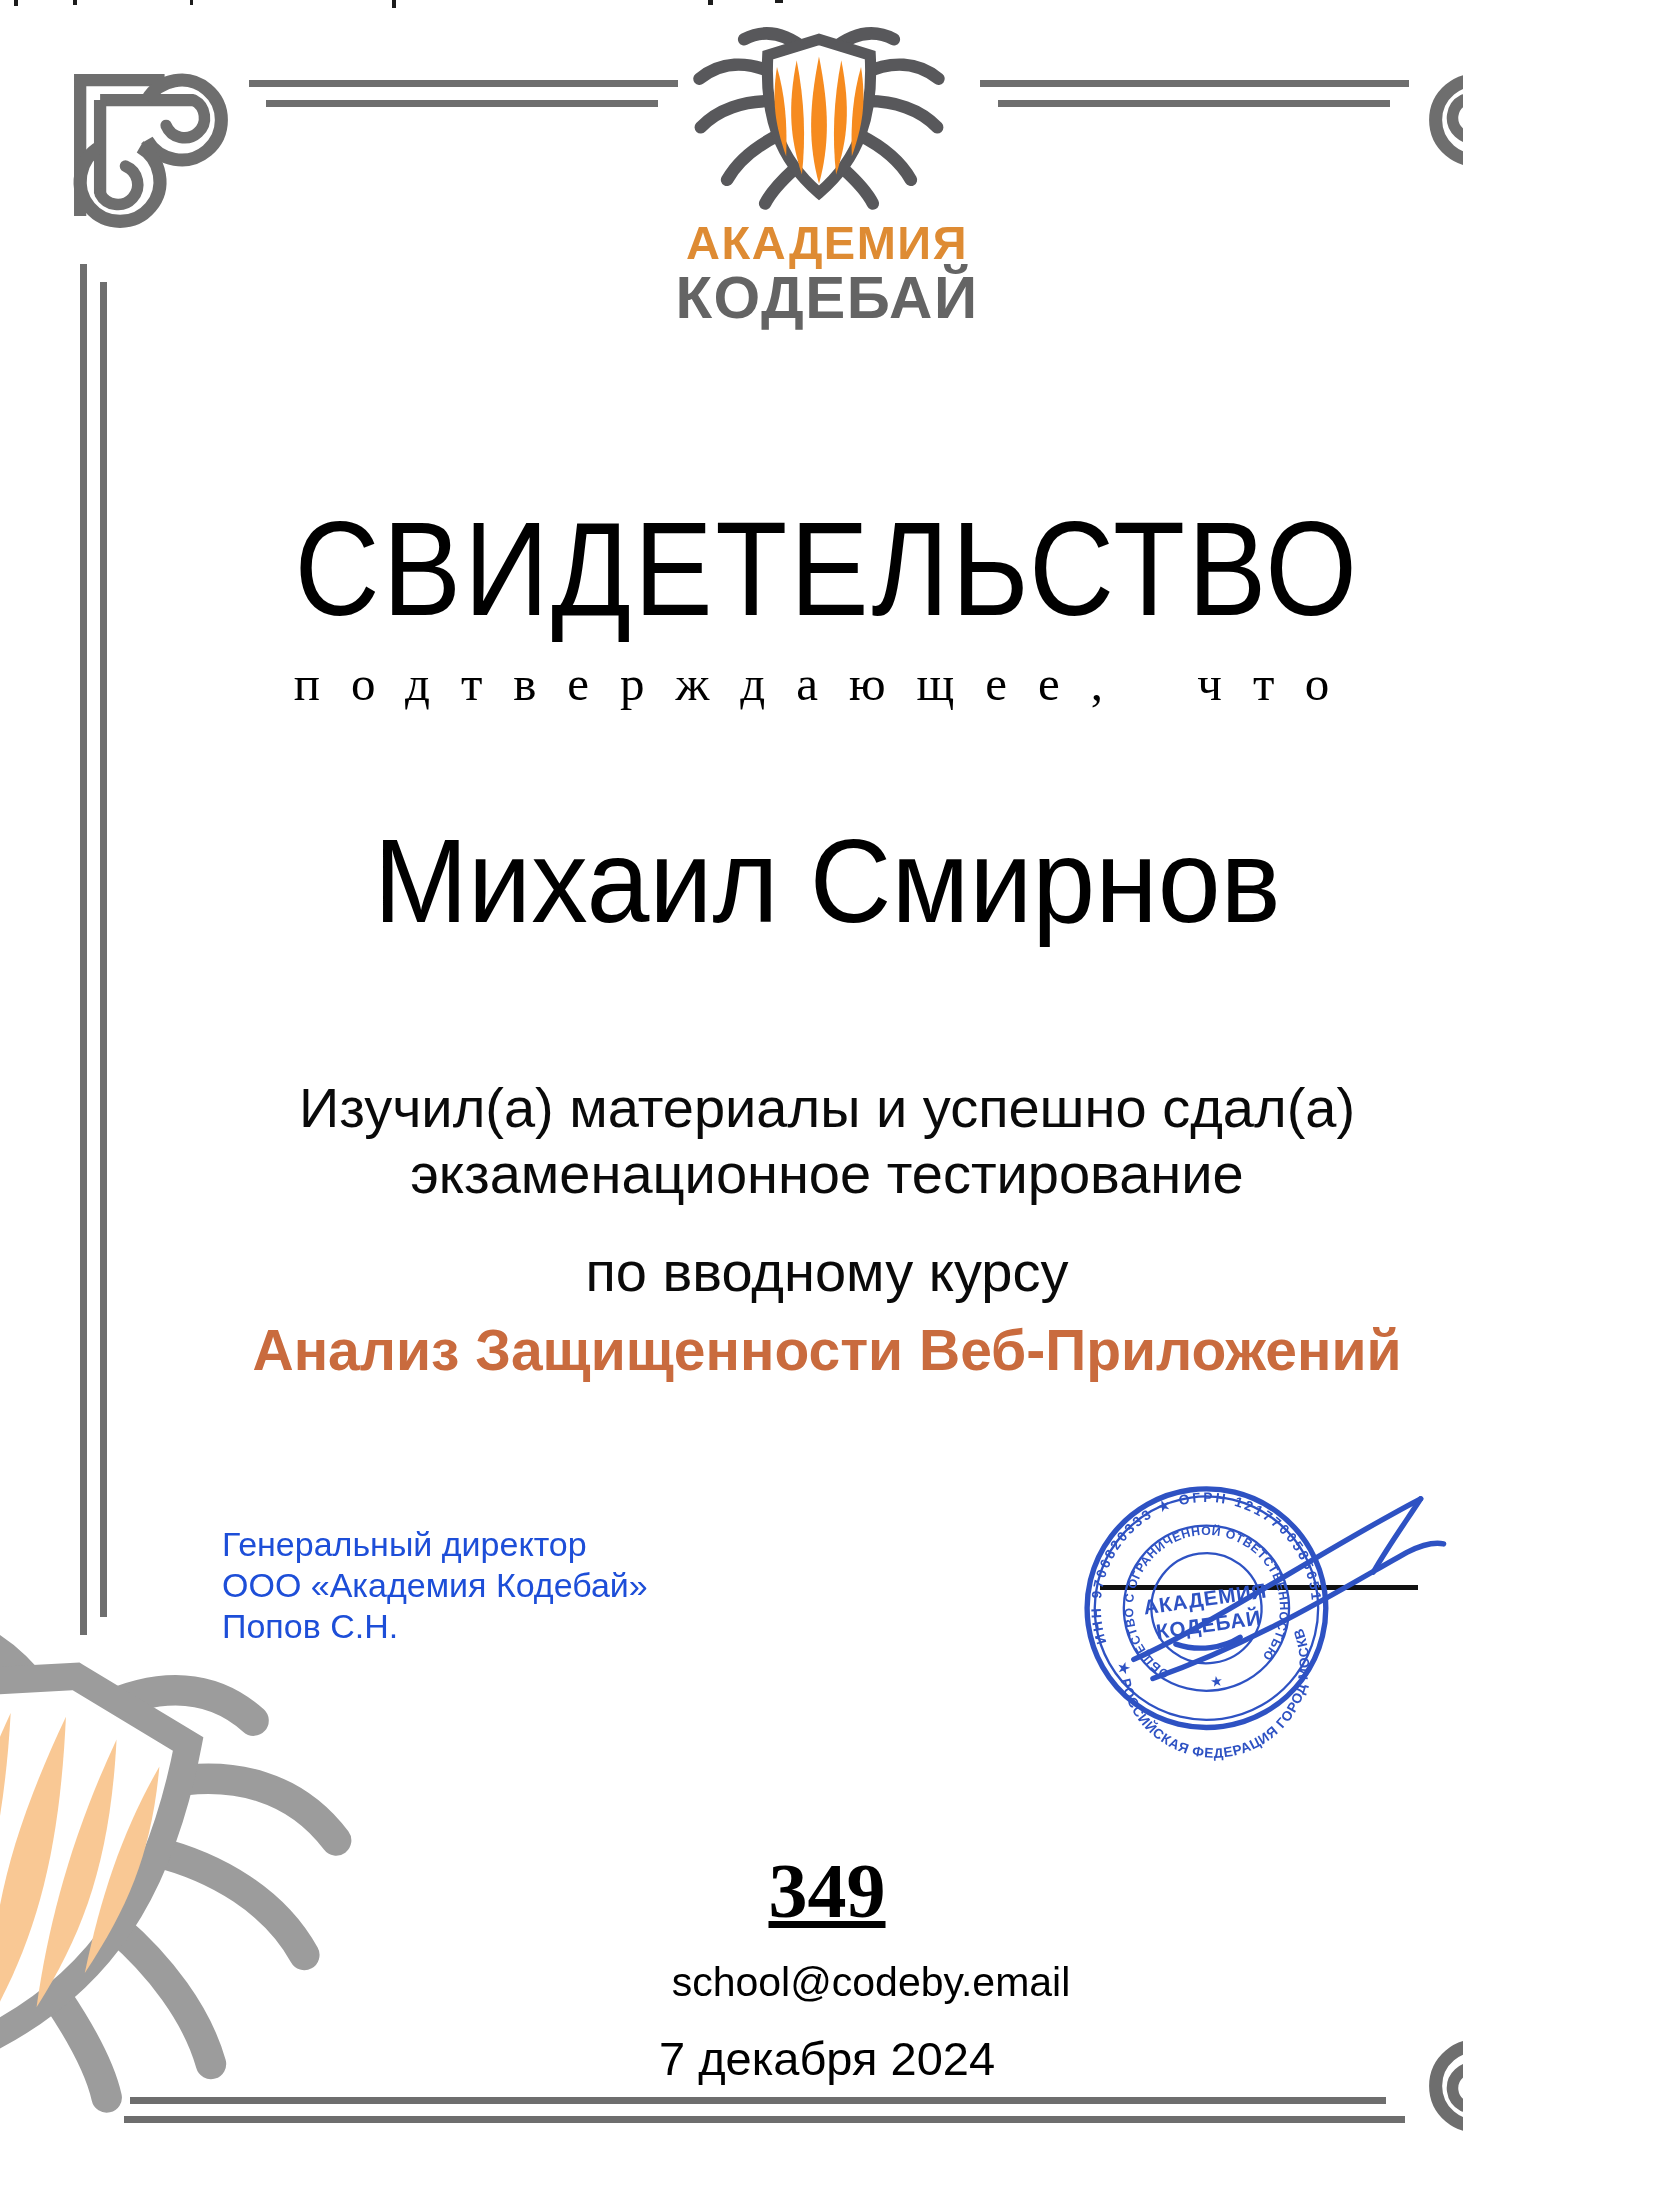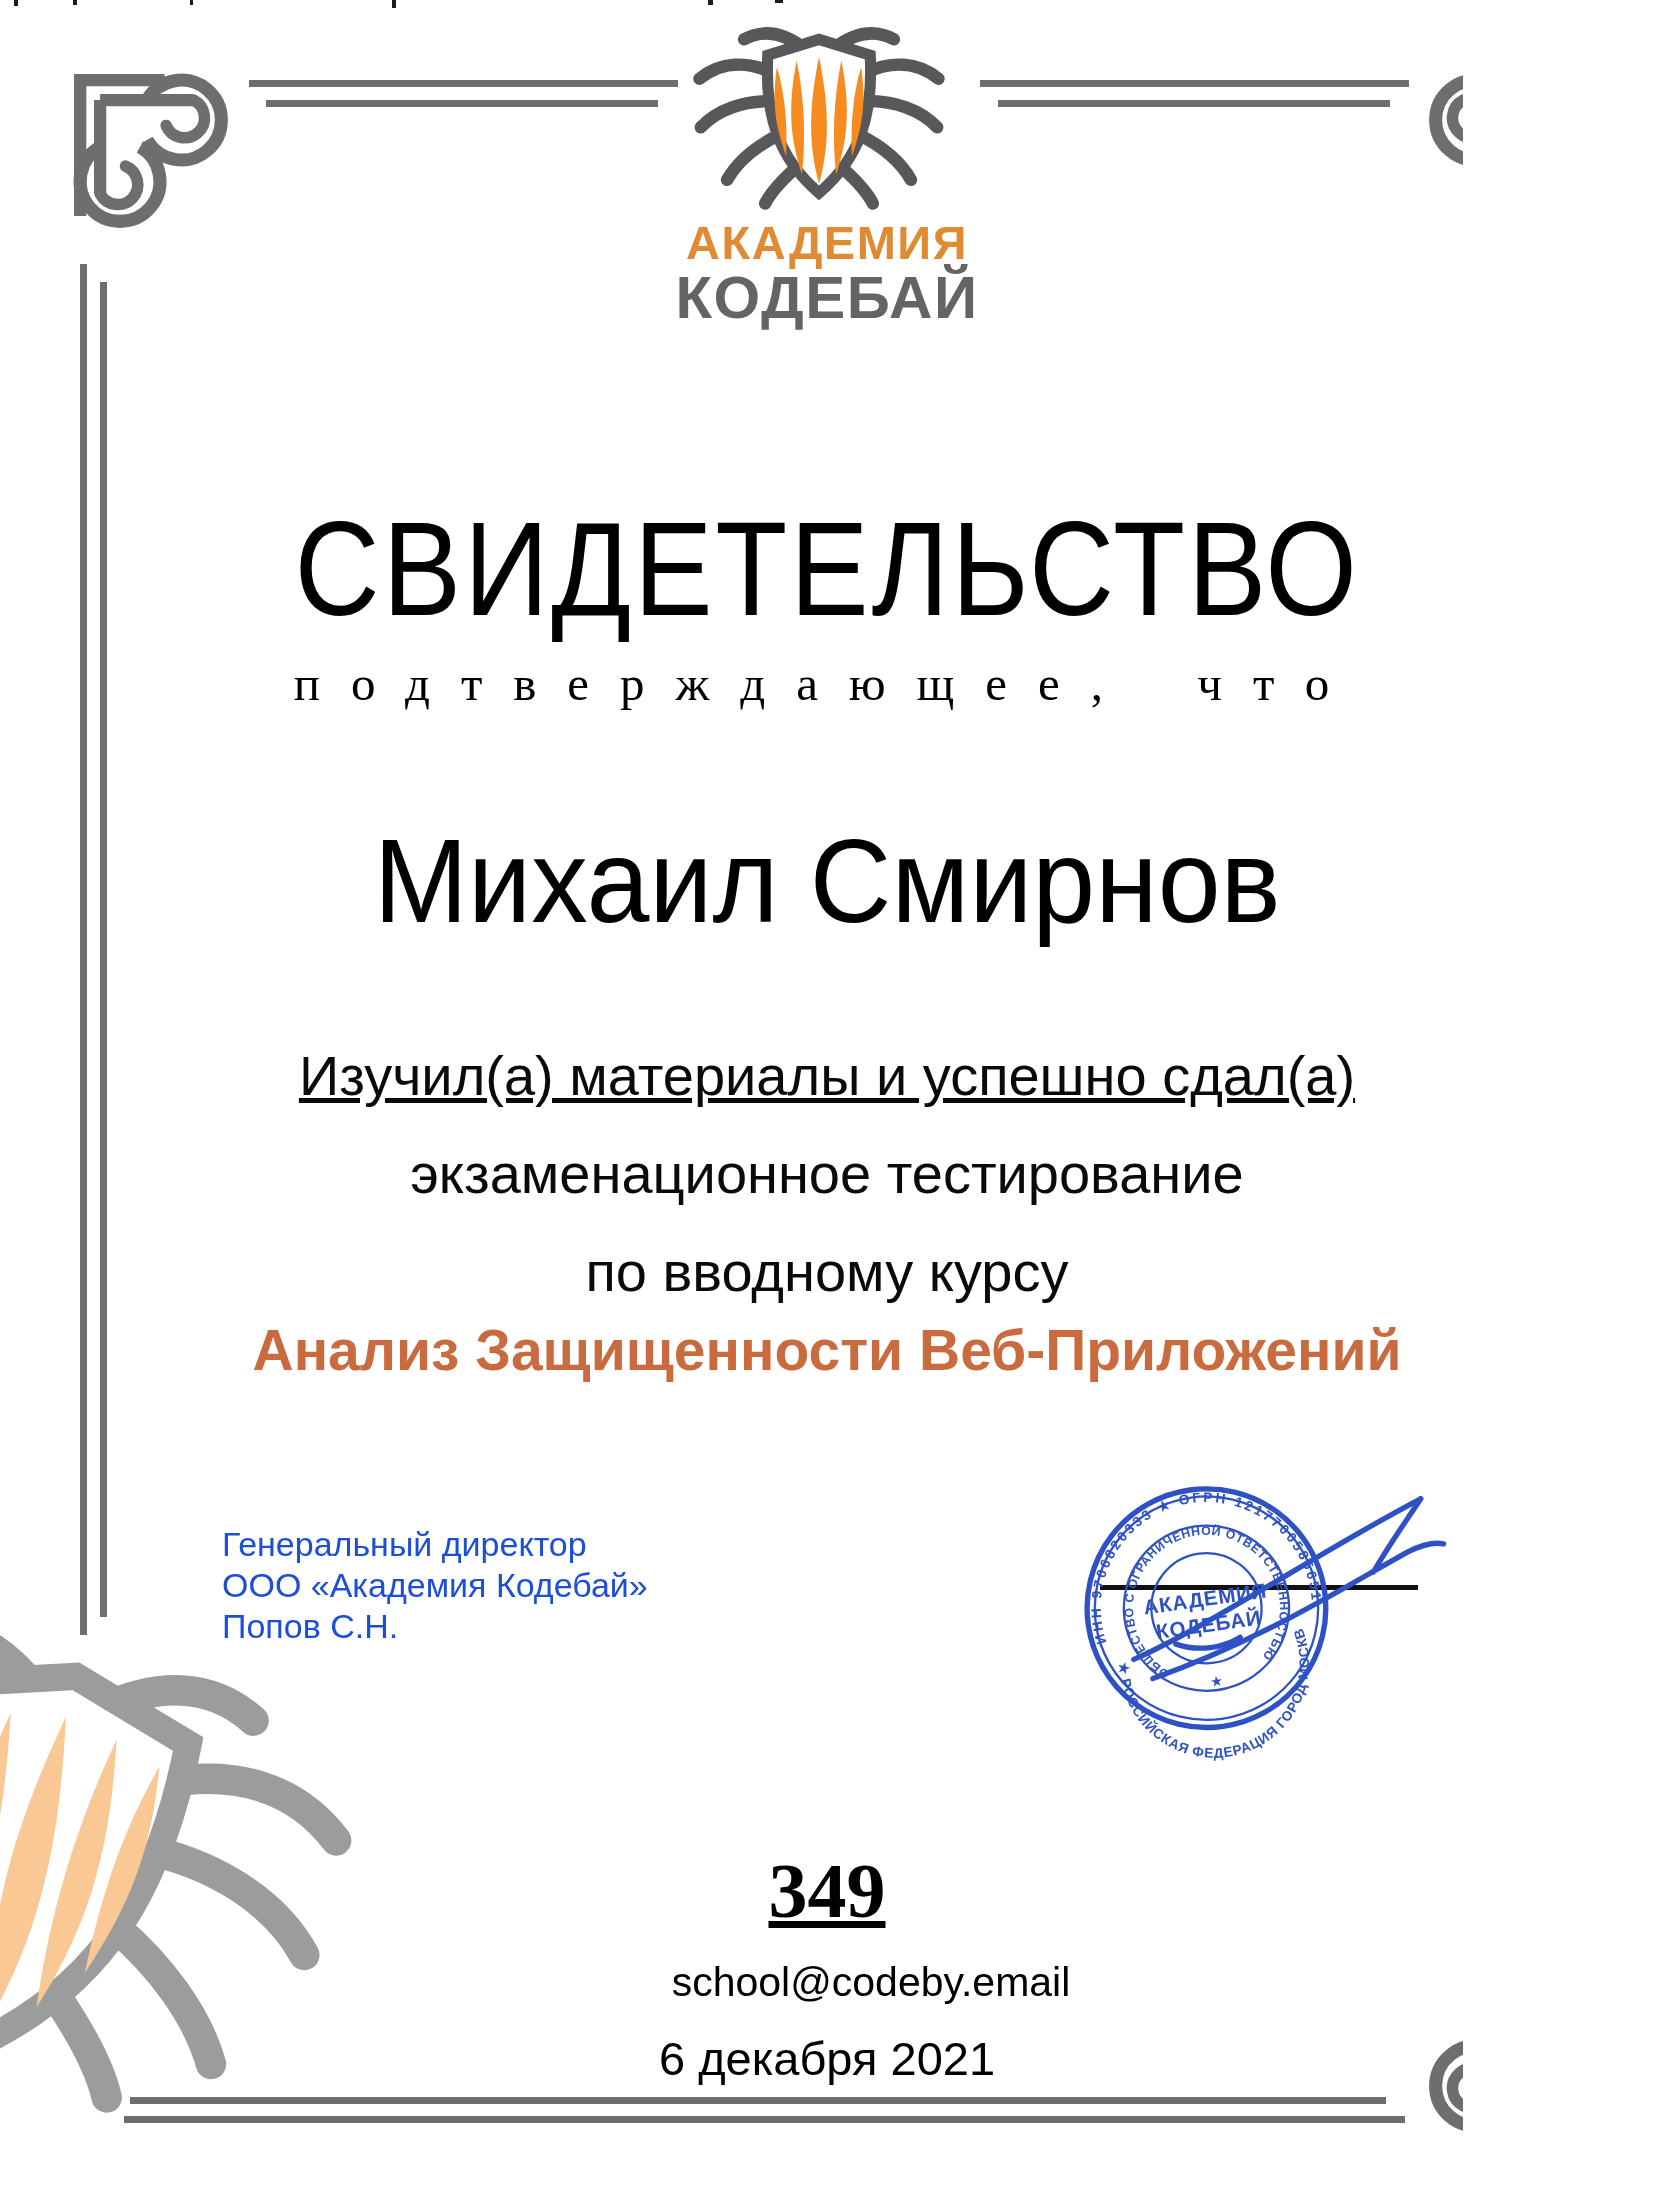"Изучил(а) материалы и успешно сдал(а)" #body1 { text-decoration: underline -> none; top: 1048px -> 1080px }
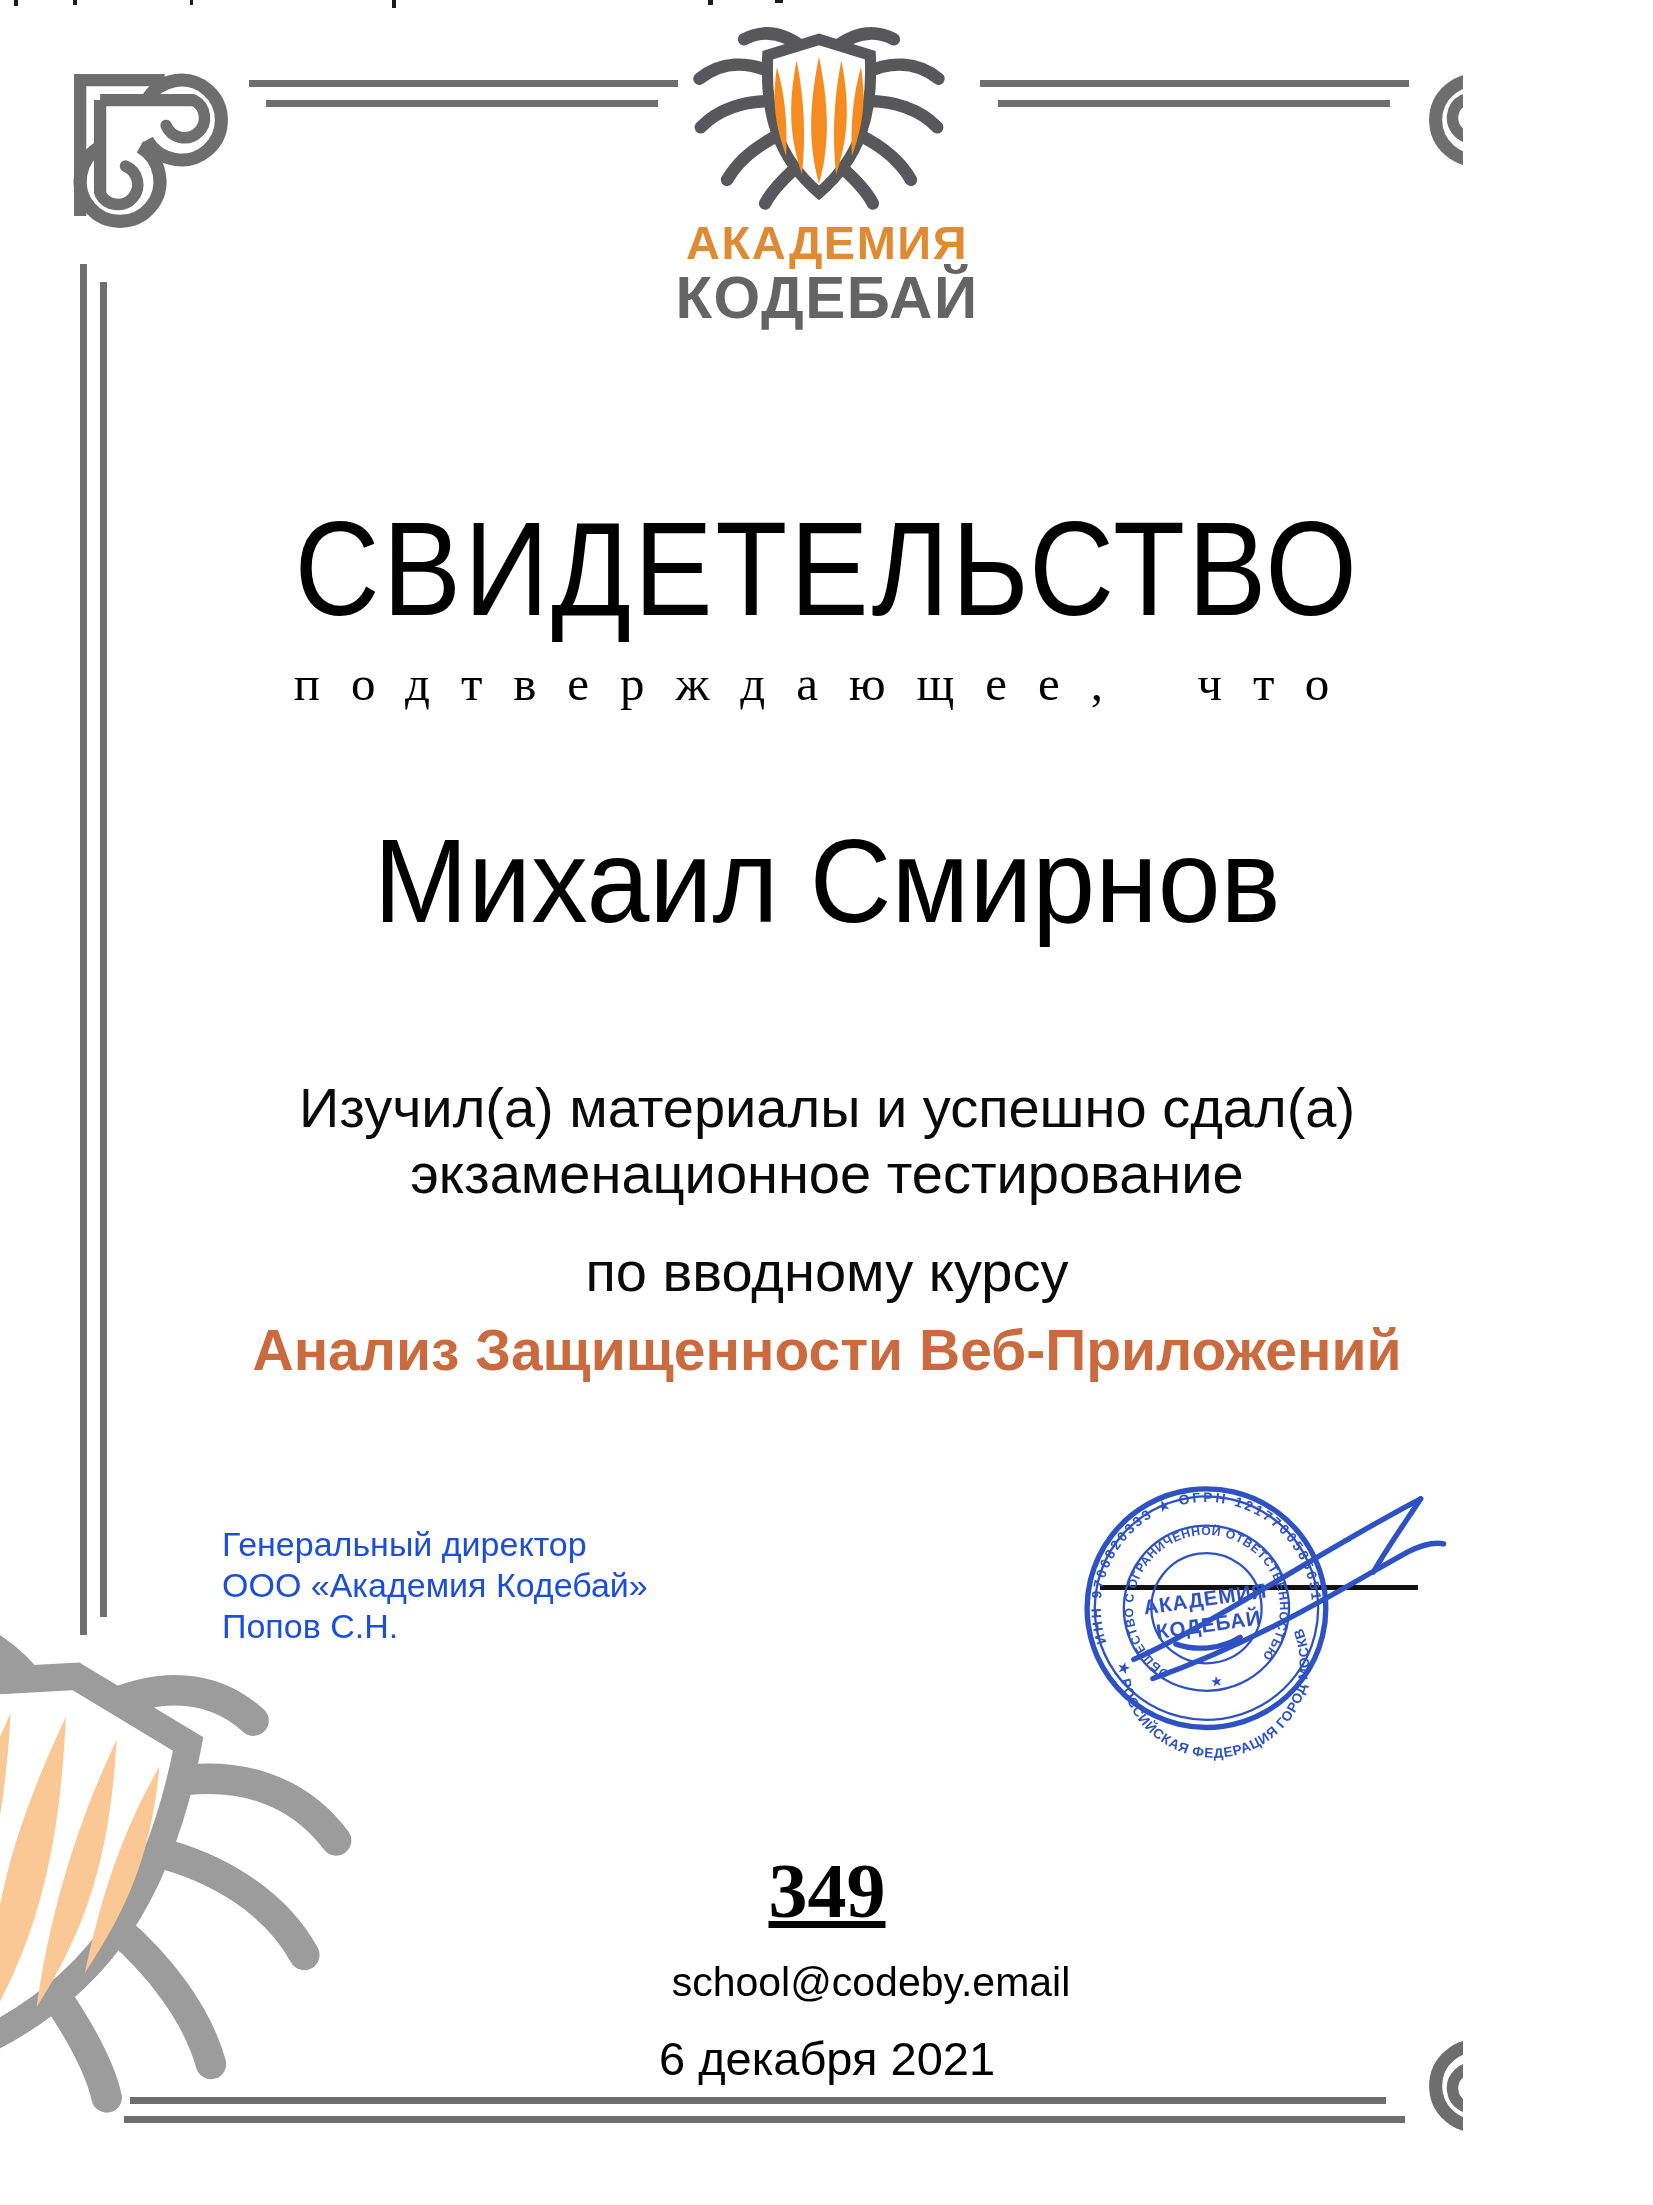"6 декабря 2021" div.ctext { text: 6 декабря 2021 -> 7 декабря 2024 }
